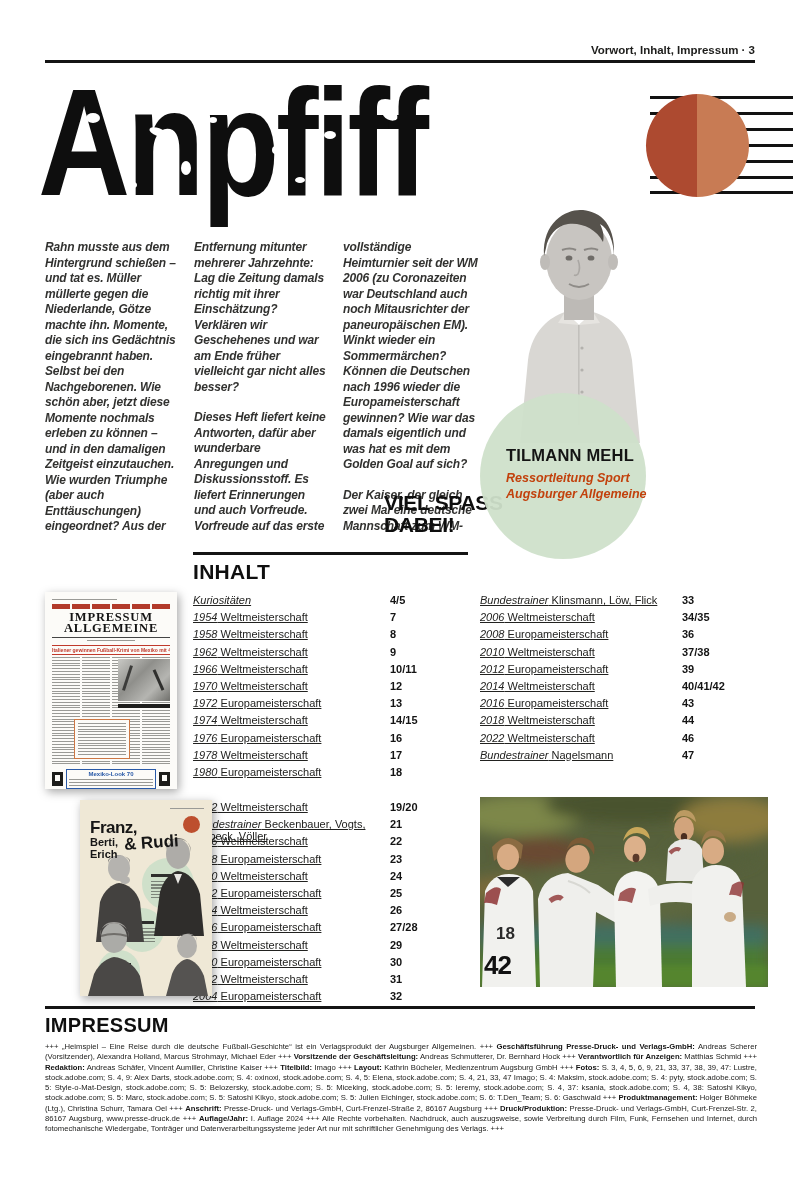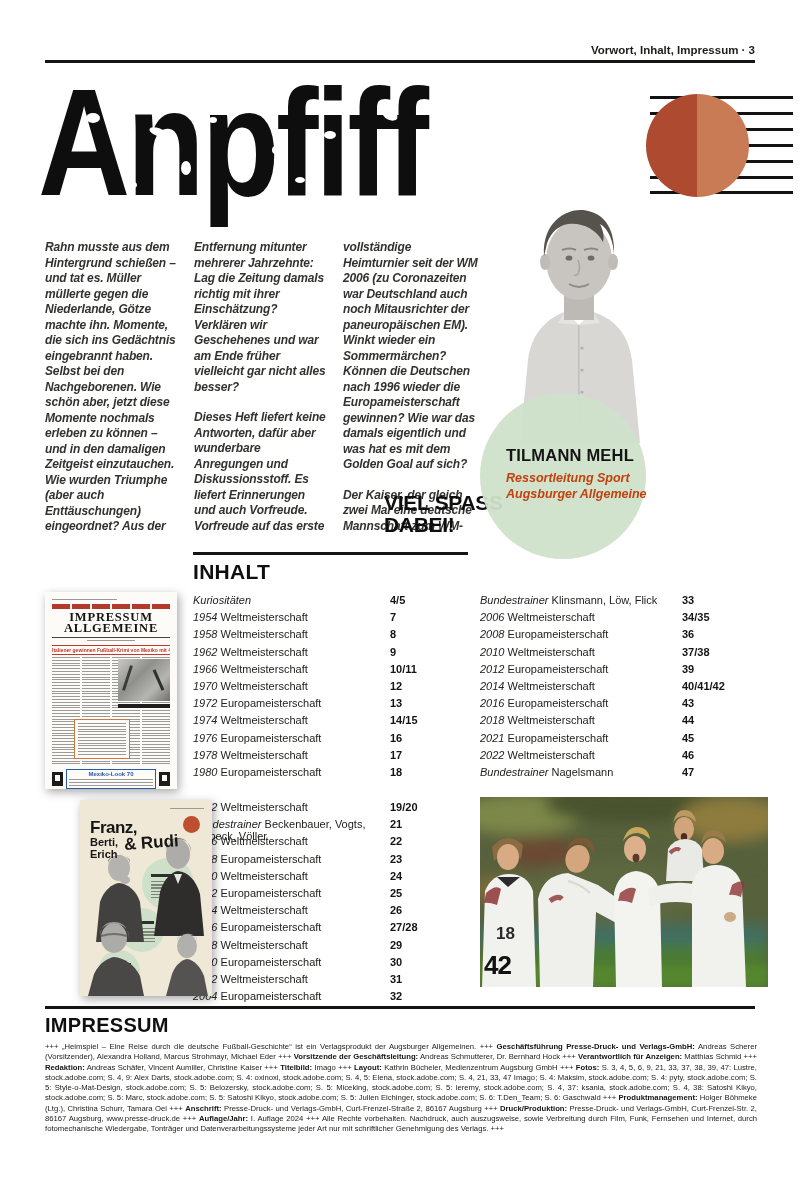"Kuriositäten" .toc-label { text-decoration: none -> underline }
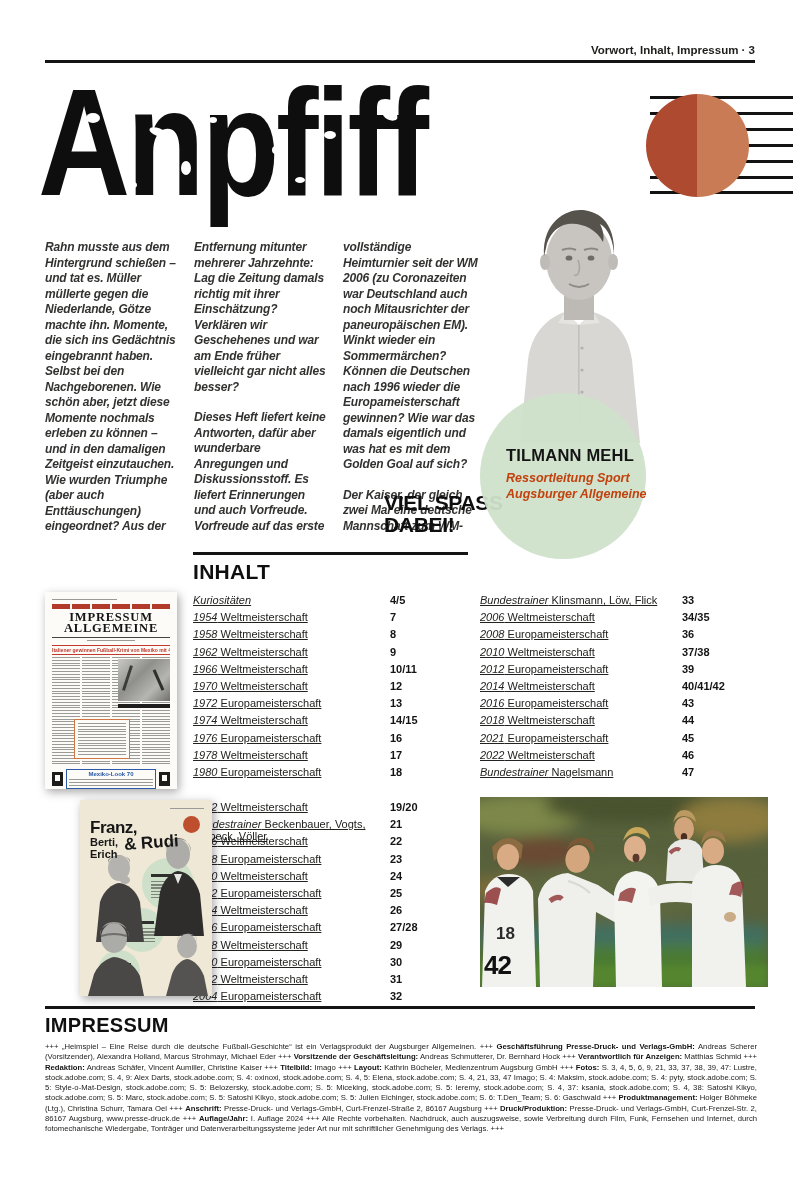"2021 Europameisterschaft" div.toc-row { html: <div> <span><em>2021</em> Europameisterschaft</span> <span>45</span> </div> -> none }
